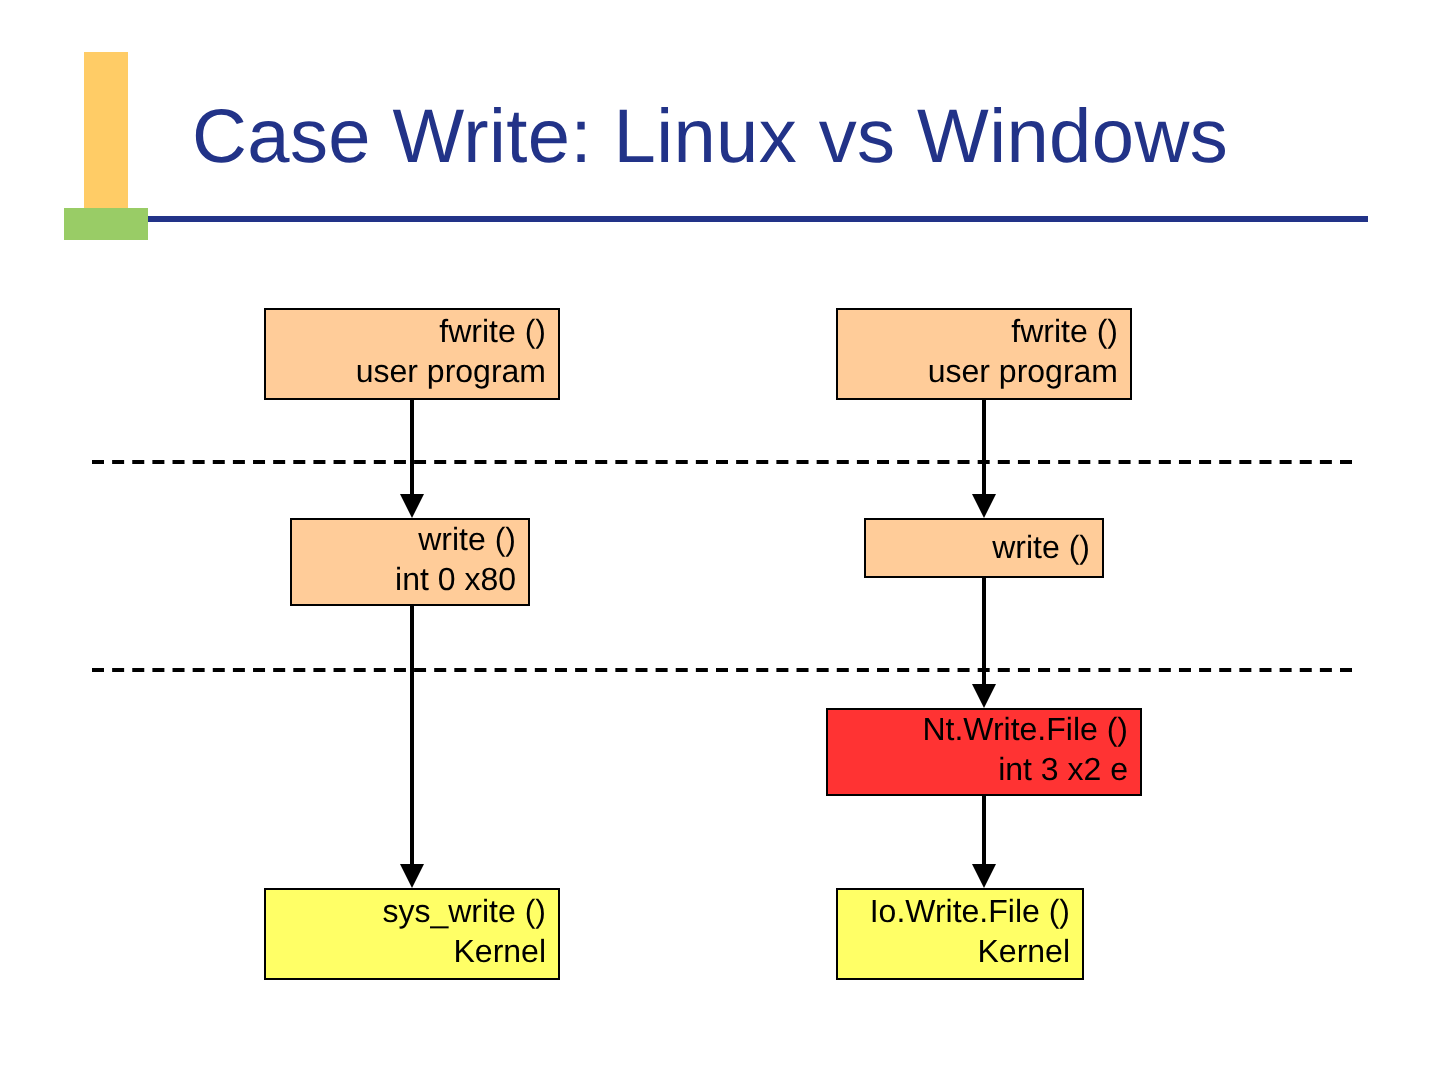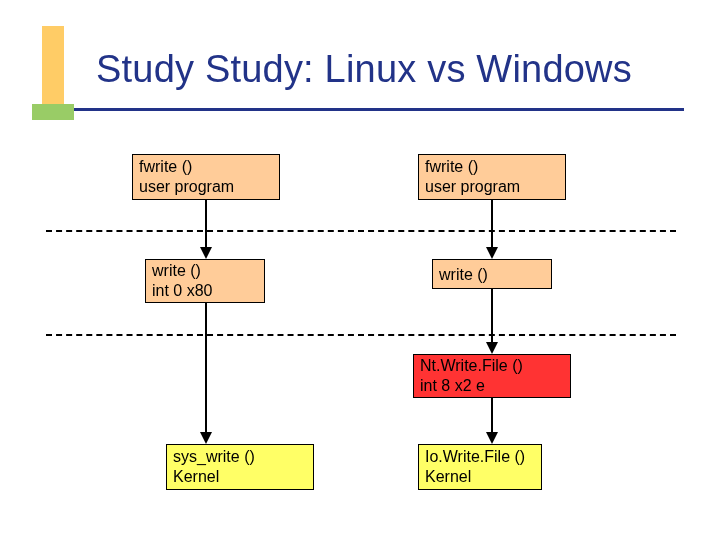"Study Study: Linux vs Windows" div.title { text: Study Study -> Case Write }
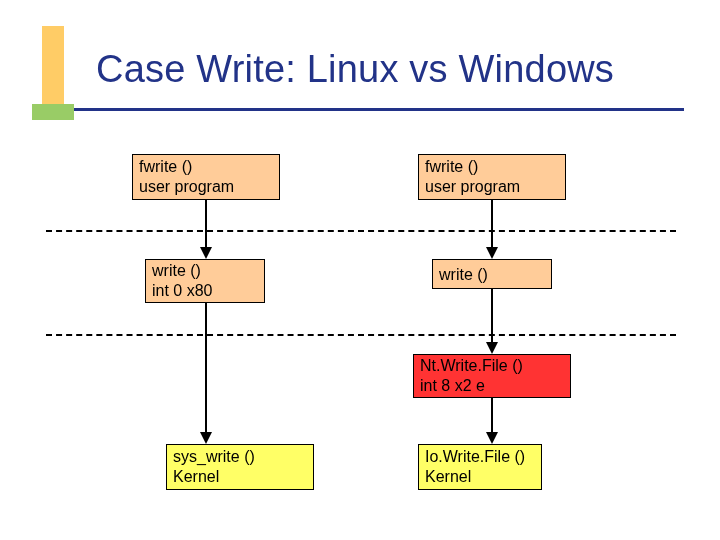"fwrite ()" .box { text-align: left -> right }
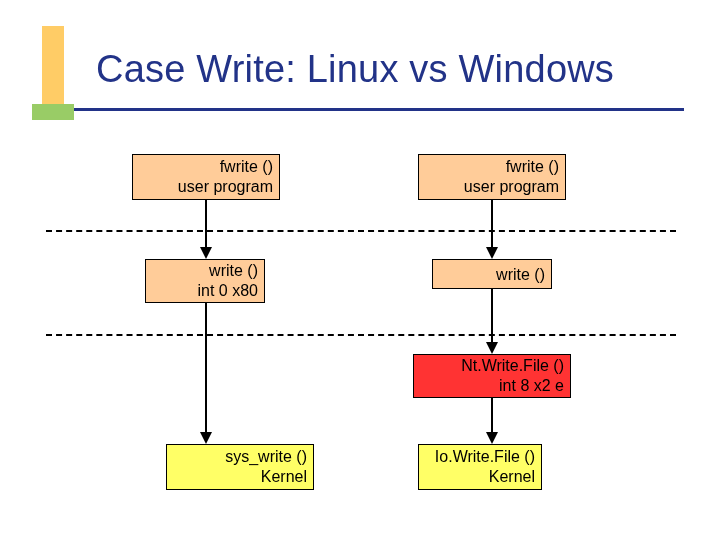"Nt.Write.File ()" div.box { text: 8 -> 3 }
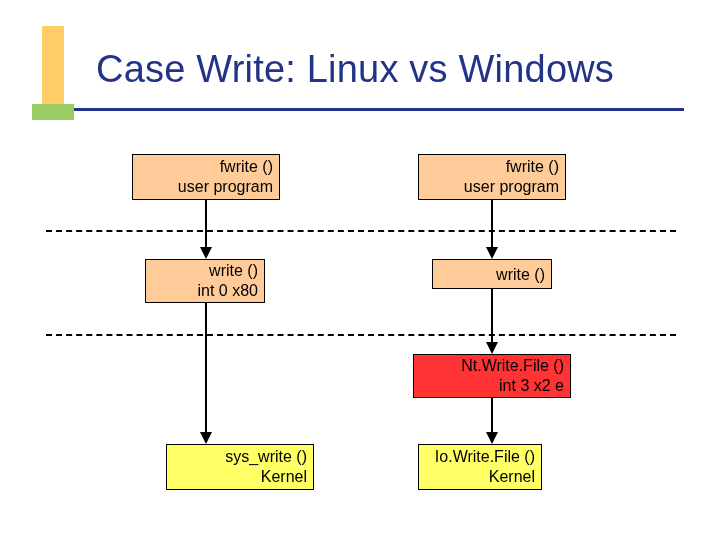"sys_write ()" div.box { margin-left: 34px -> none }
